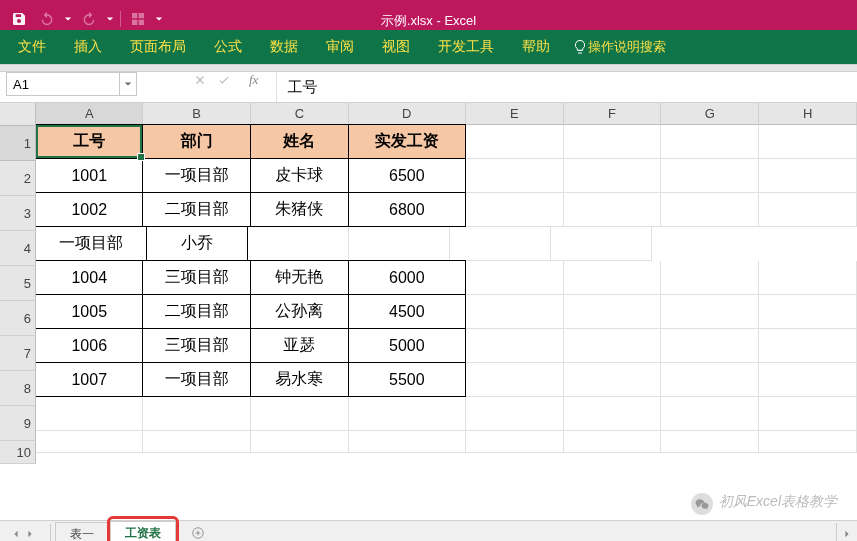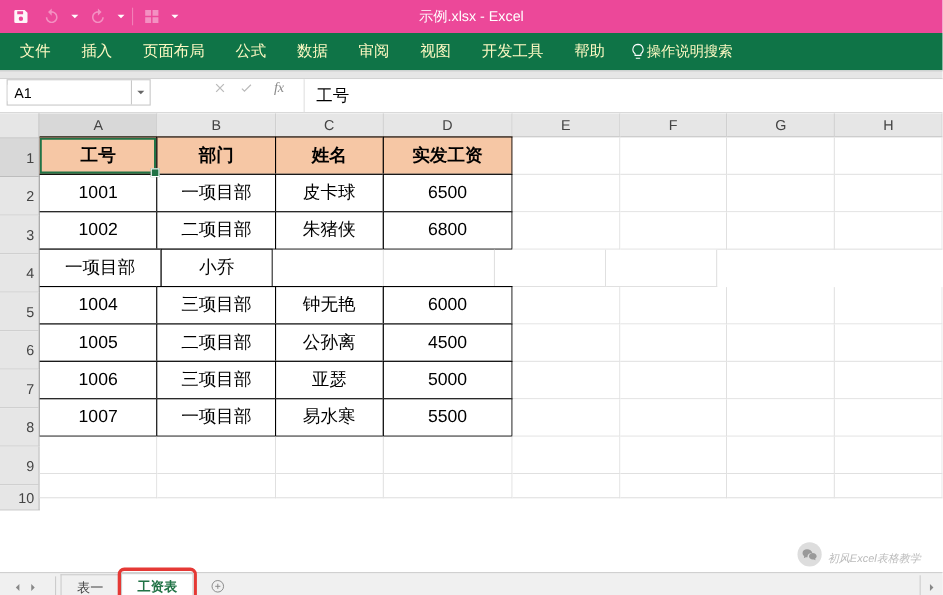"示例.xlsx - Excel" .titlebar { align-items: center -> flex-end; background: #ec4899 -> #be185d }
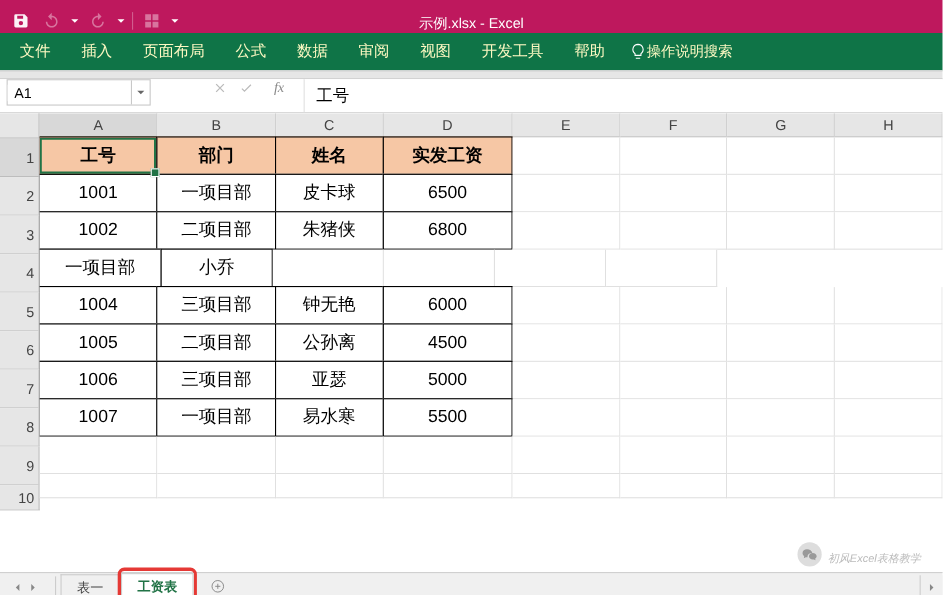"文件" .ribbon { color: #fef9c3 -> #fde047 }
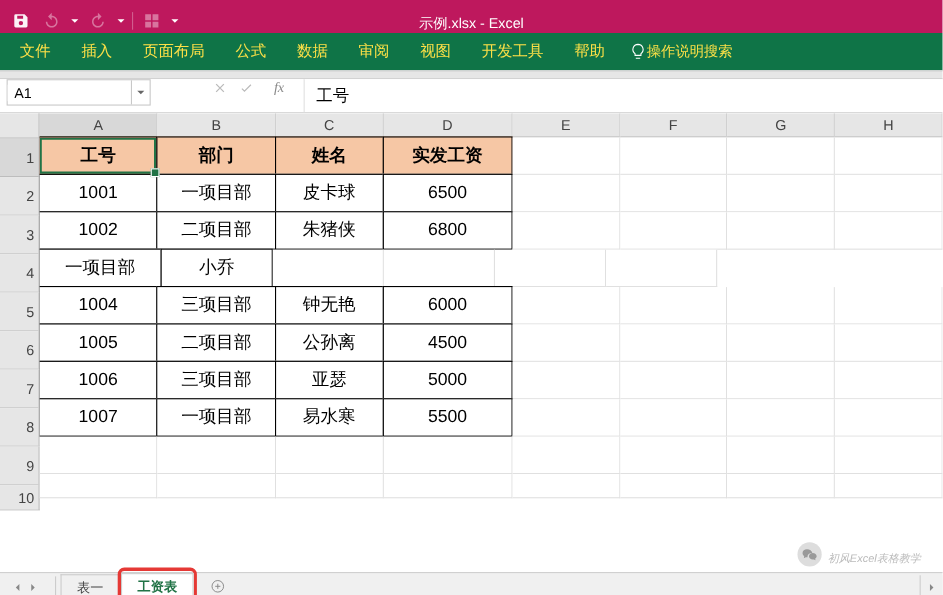"初风Excel表格教学" .watermark { align-items: flex-end -> flex-start; font-size: 10px -> 14px }
